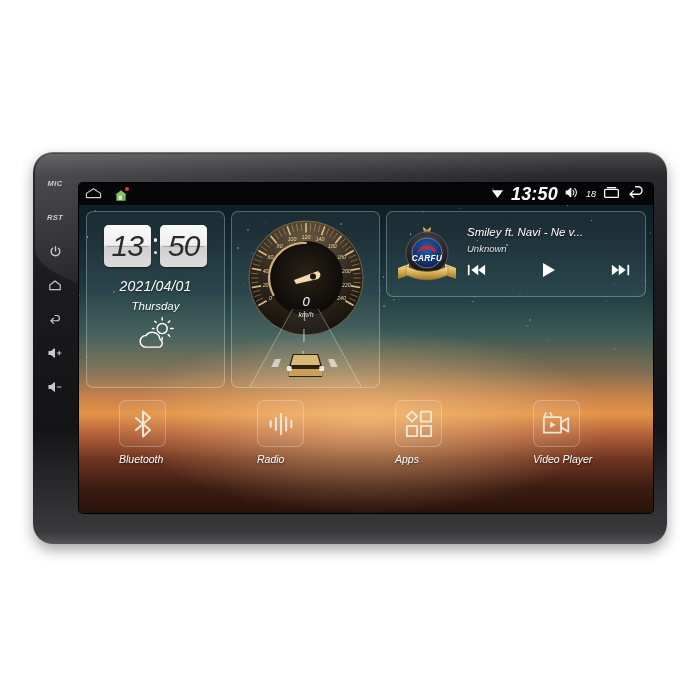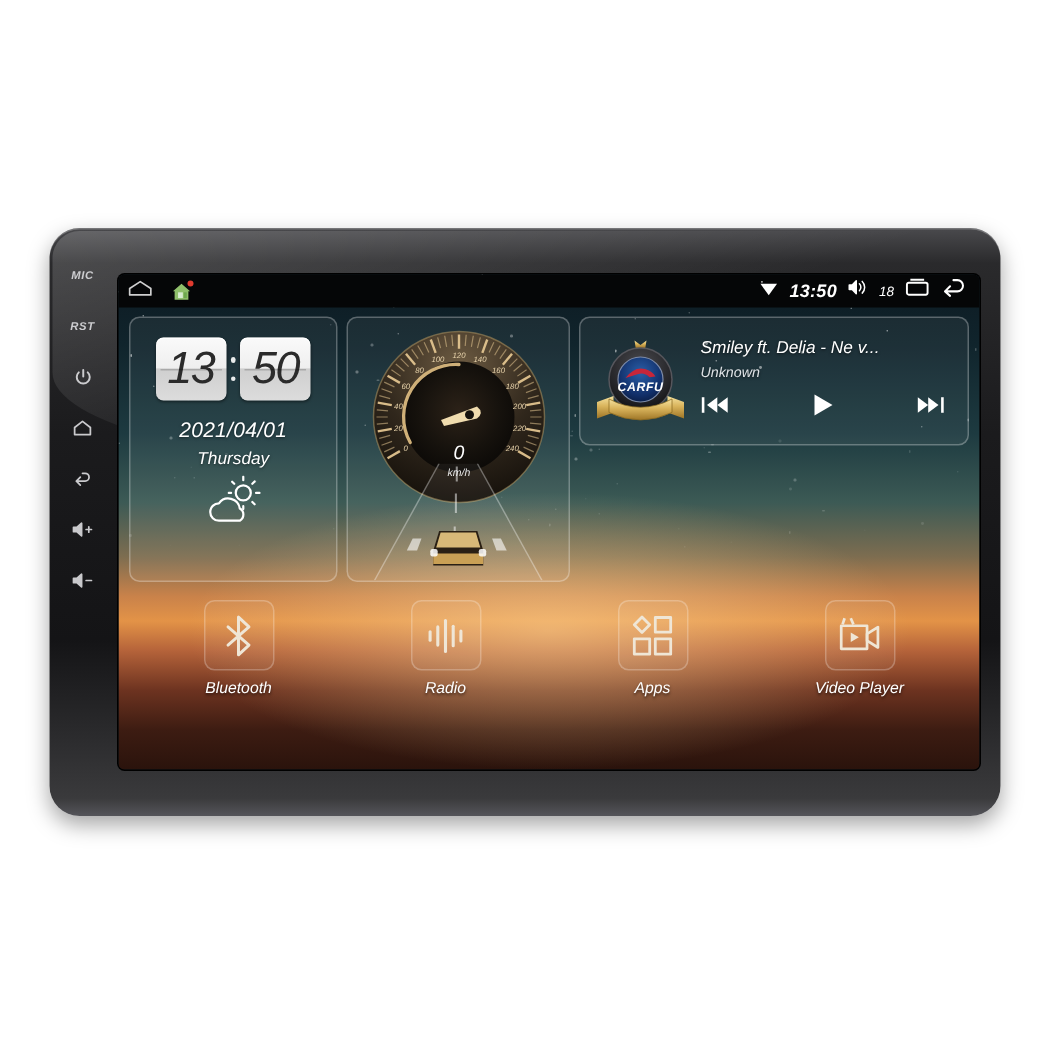"13:50" #sb-time { font-size: 12px -> 18px }
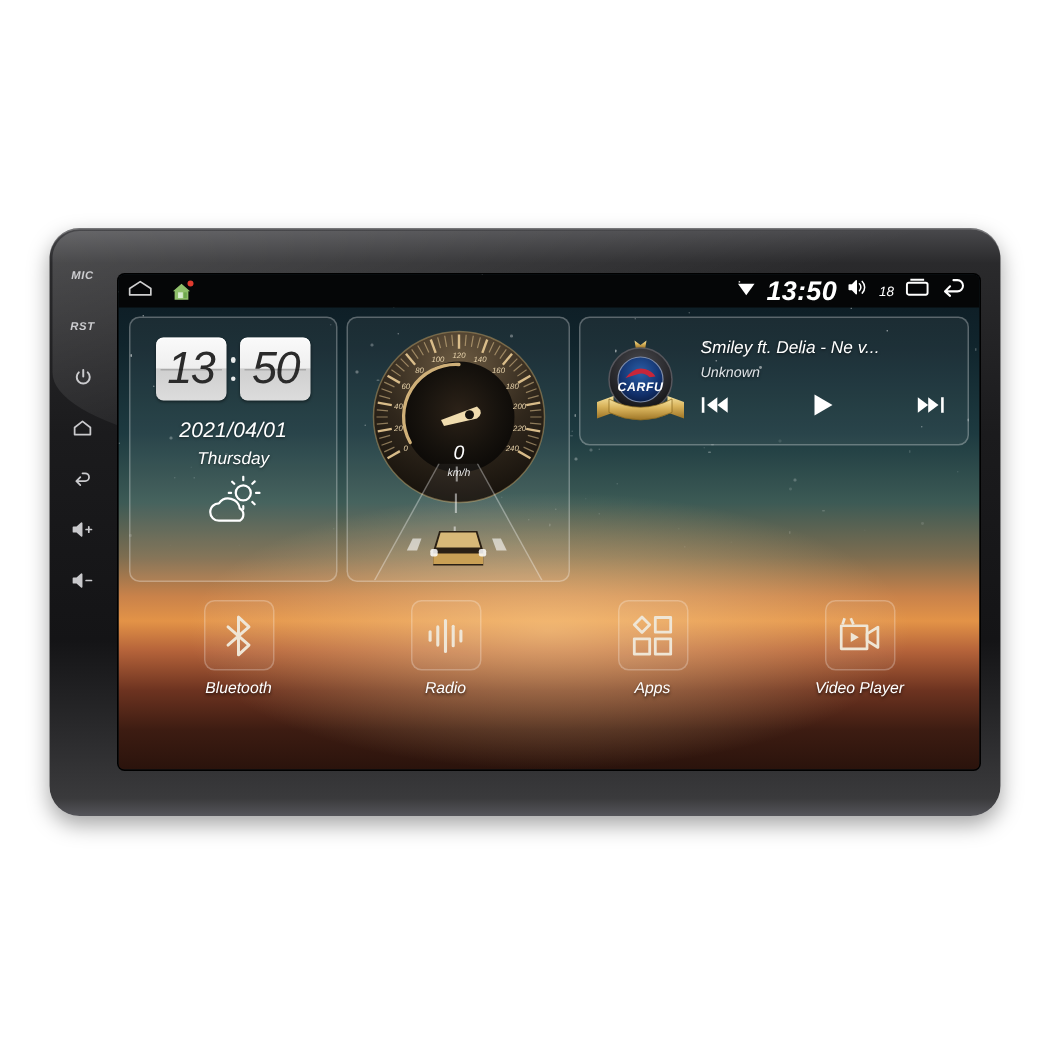"Smiley ft. Delia - Ne" div { text: Delia -> Navi }
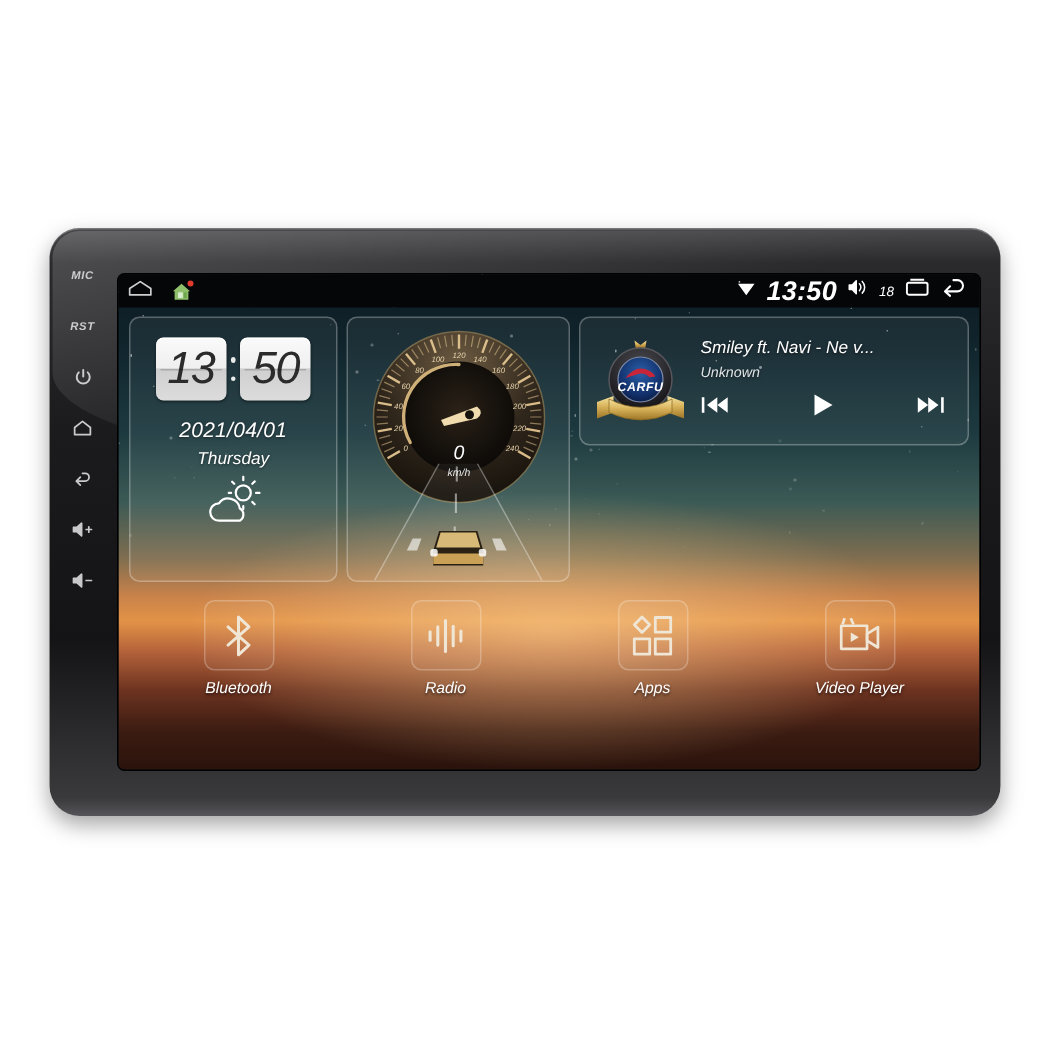"Bluetooth" .dock-item { align-items: center -> flex-start }
